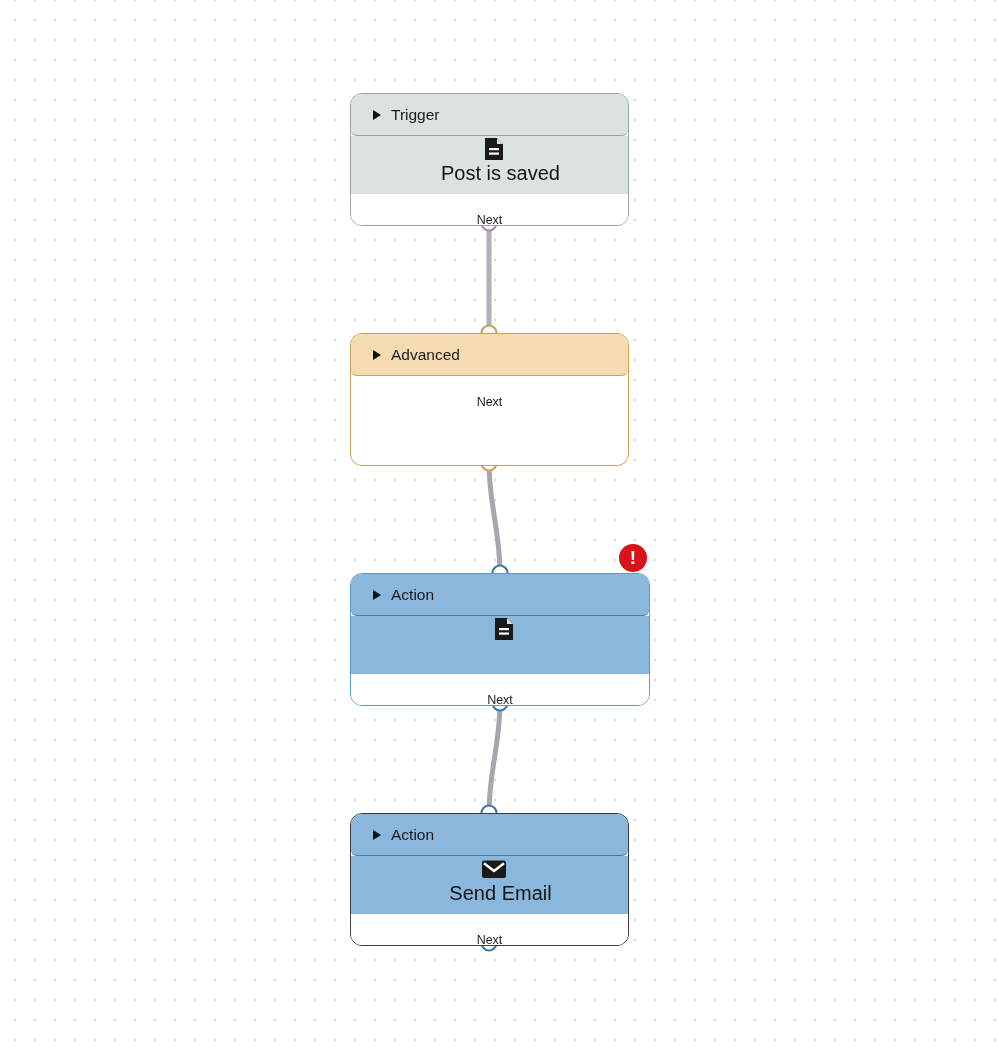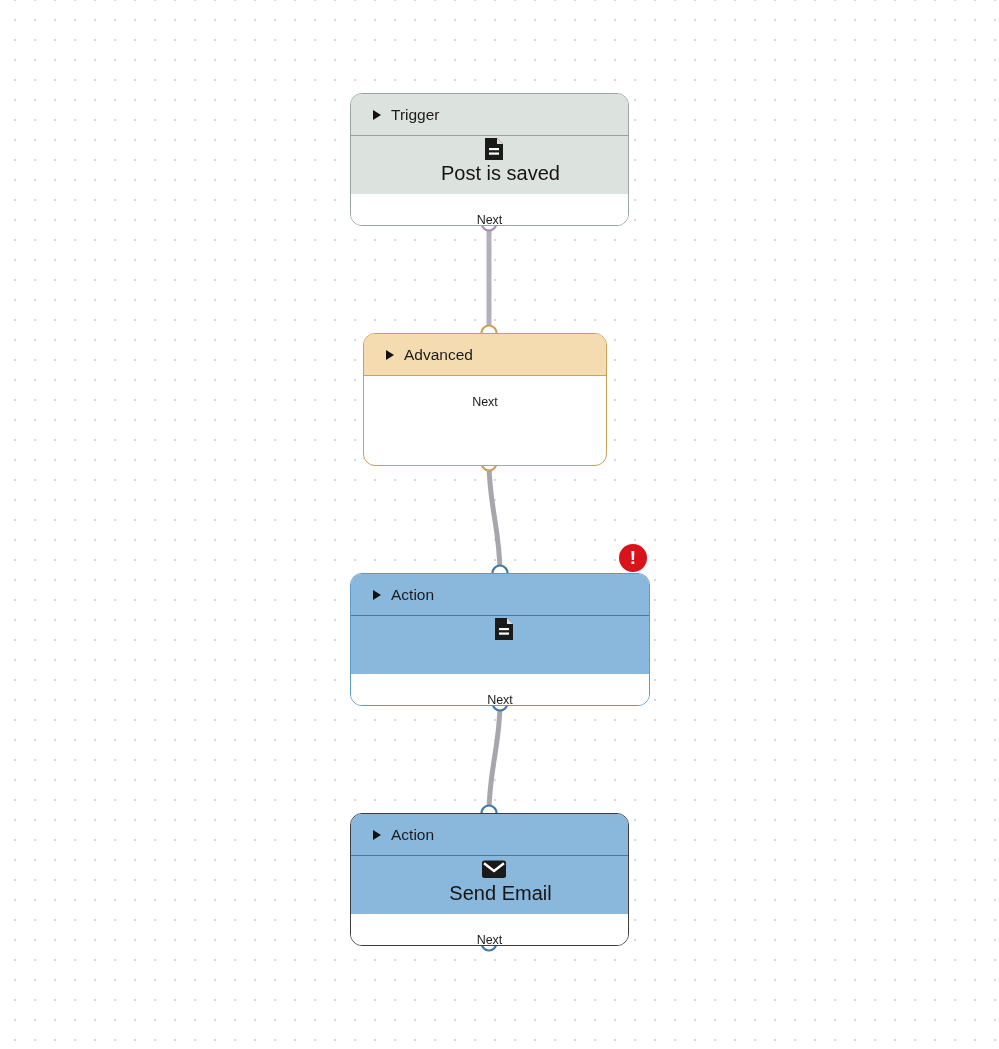"Trigger" .node-head { border-radius: none -> 6px }
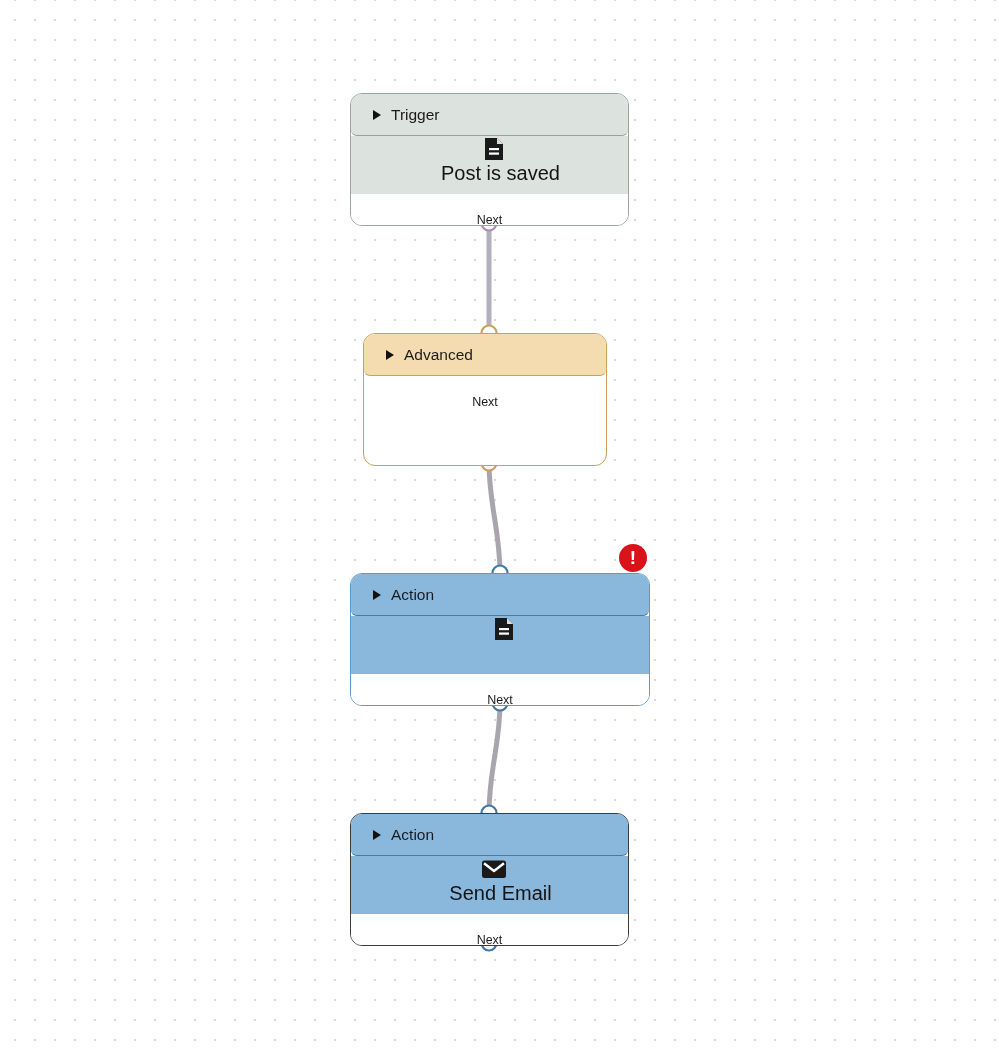"Advanced" div.node { left: 363px -> 350px; width: 244px -> 279px }
